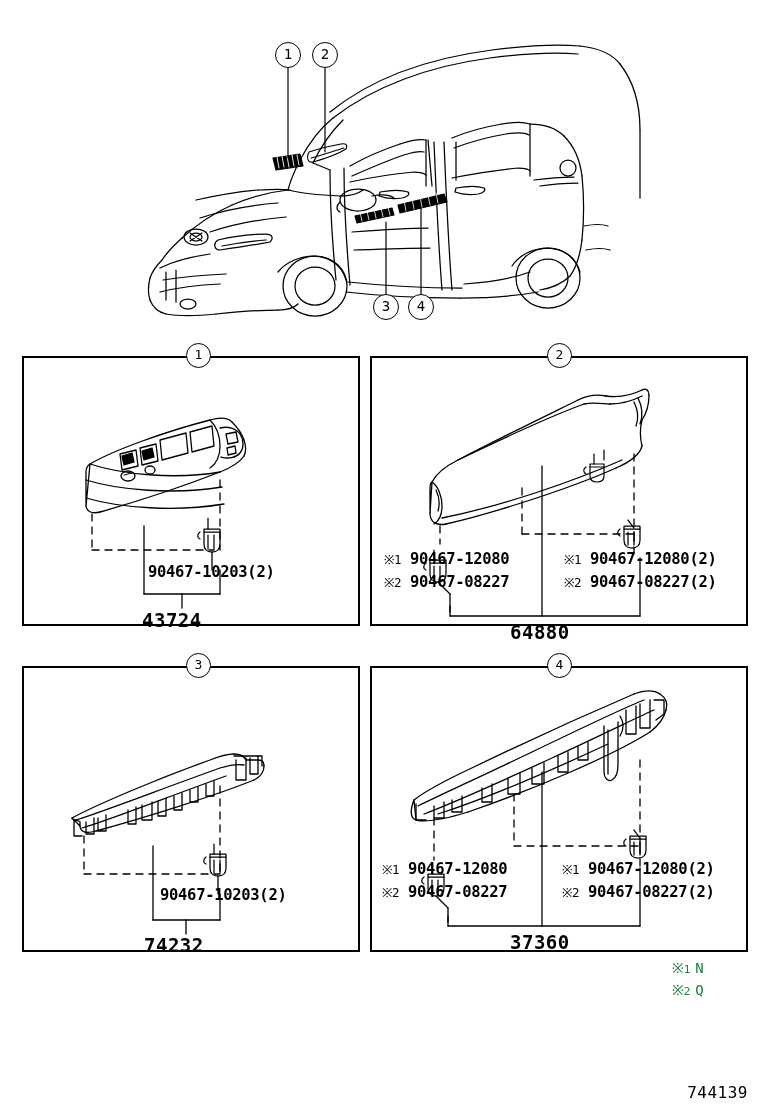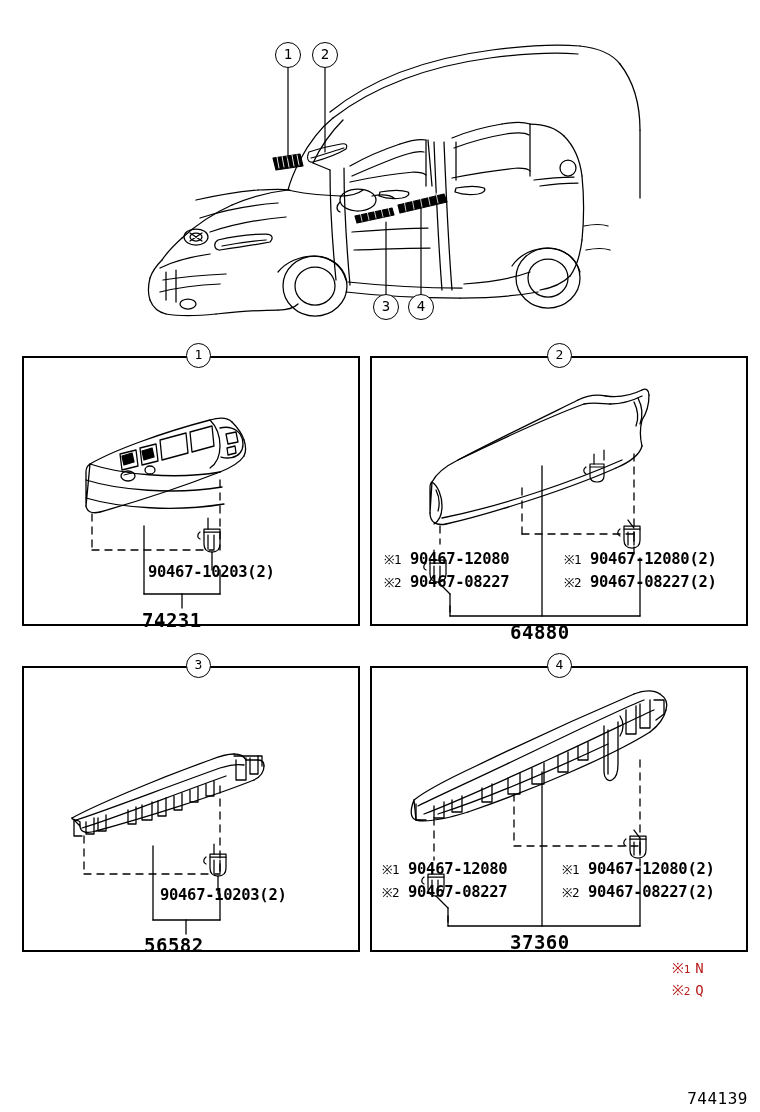"74231" div.part-number { text: 74231 -> 43724 }
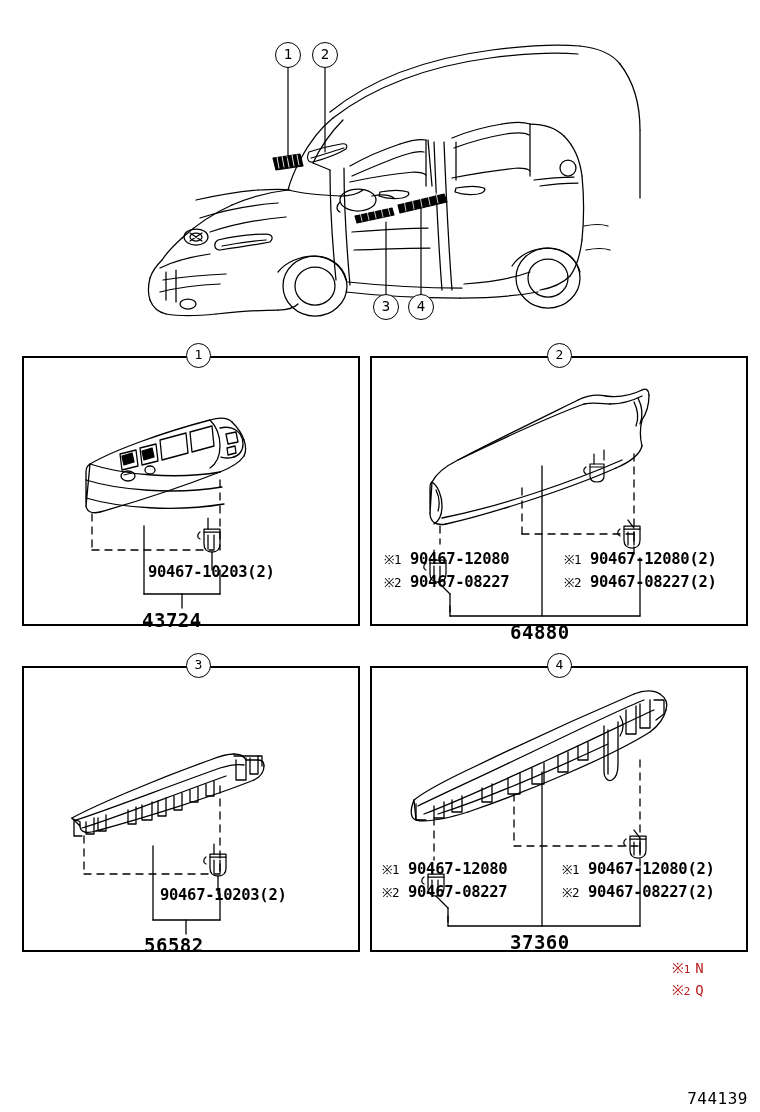"56582" div.part-number { text: 56582 -> 74232 }
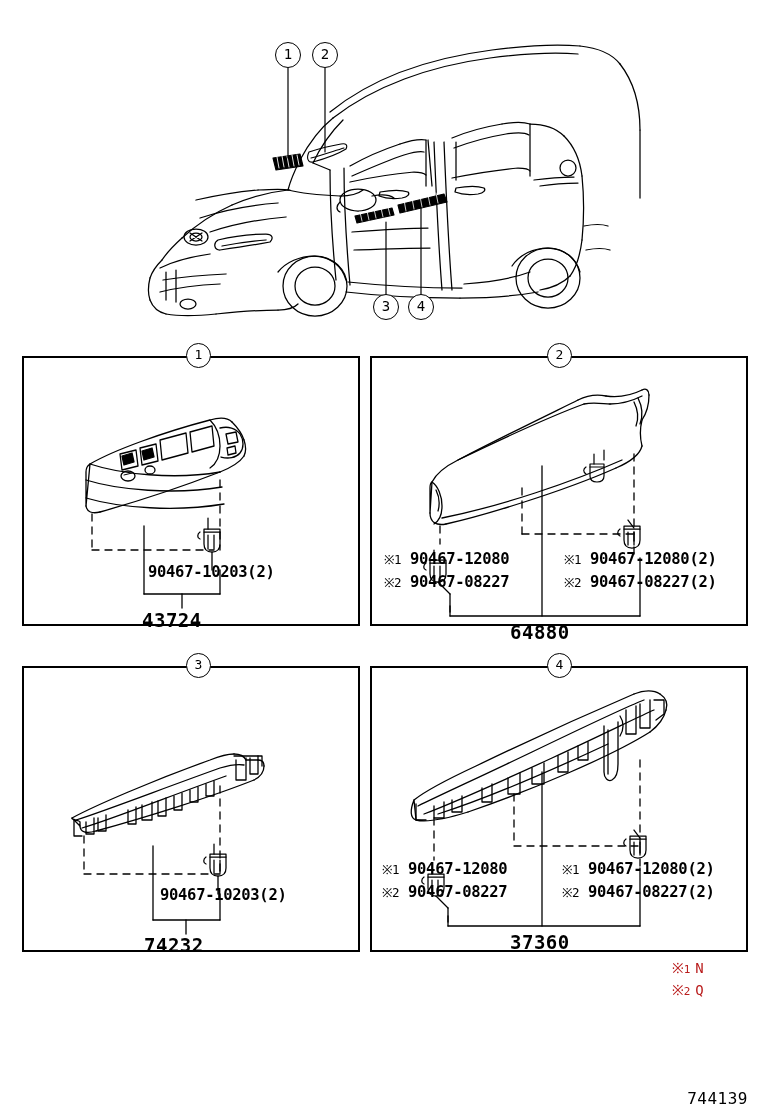"※1 N" #footnote-legend { color: #b91c1c -> #15803d }
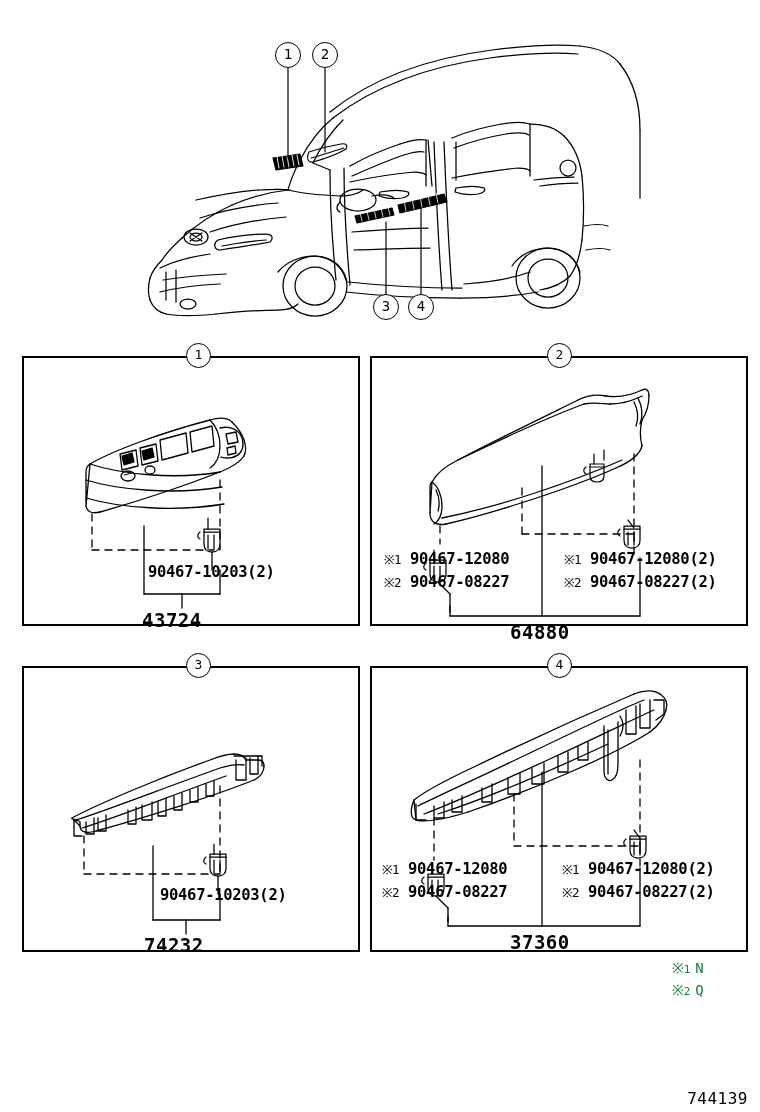"744139" #drawing-number { bottom: 4px -> 10px }
